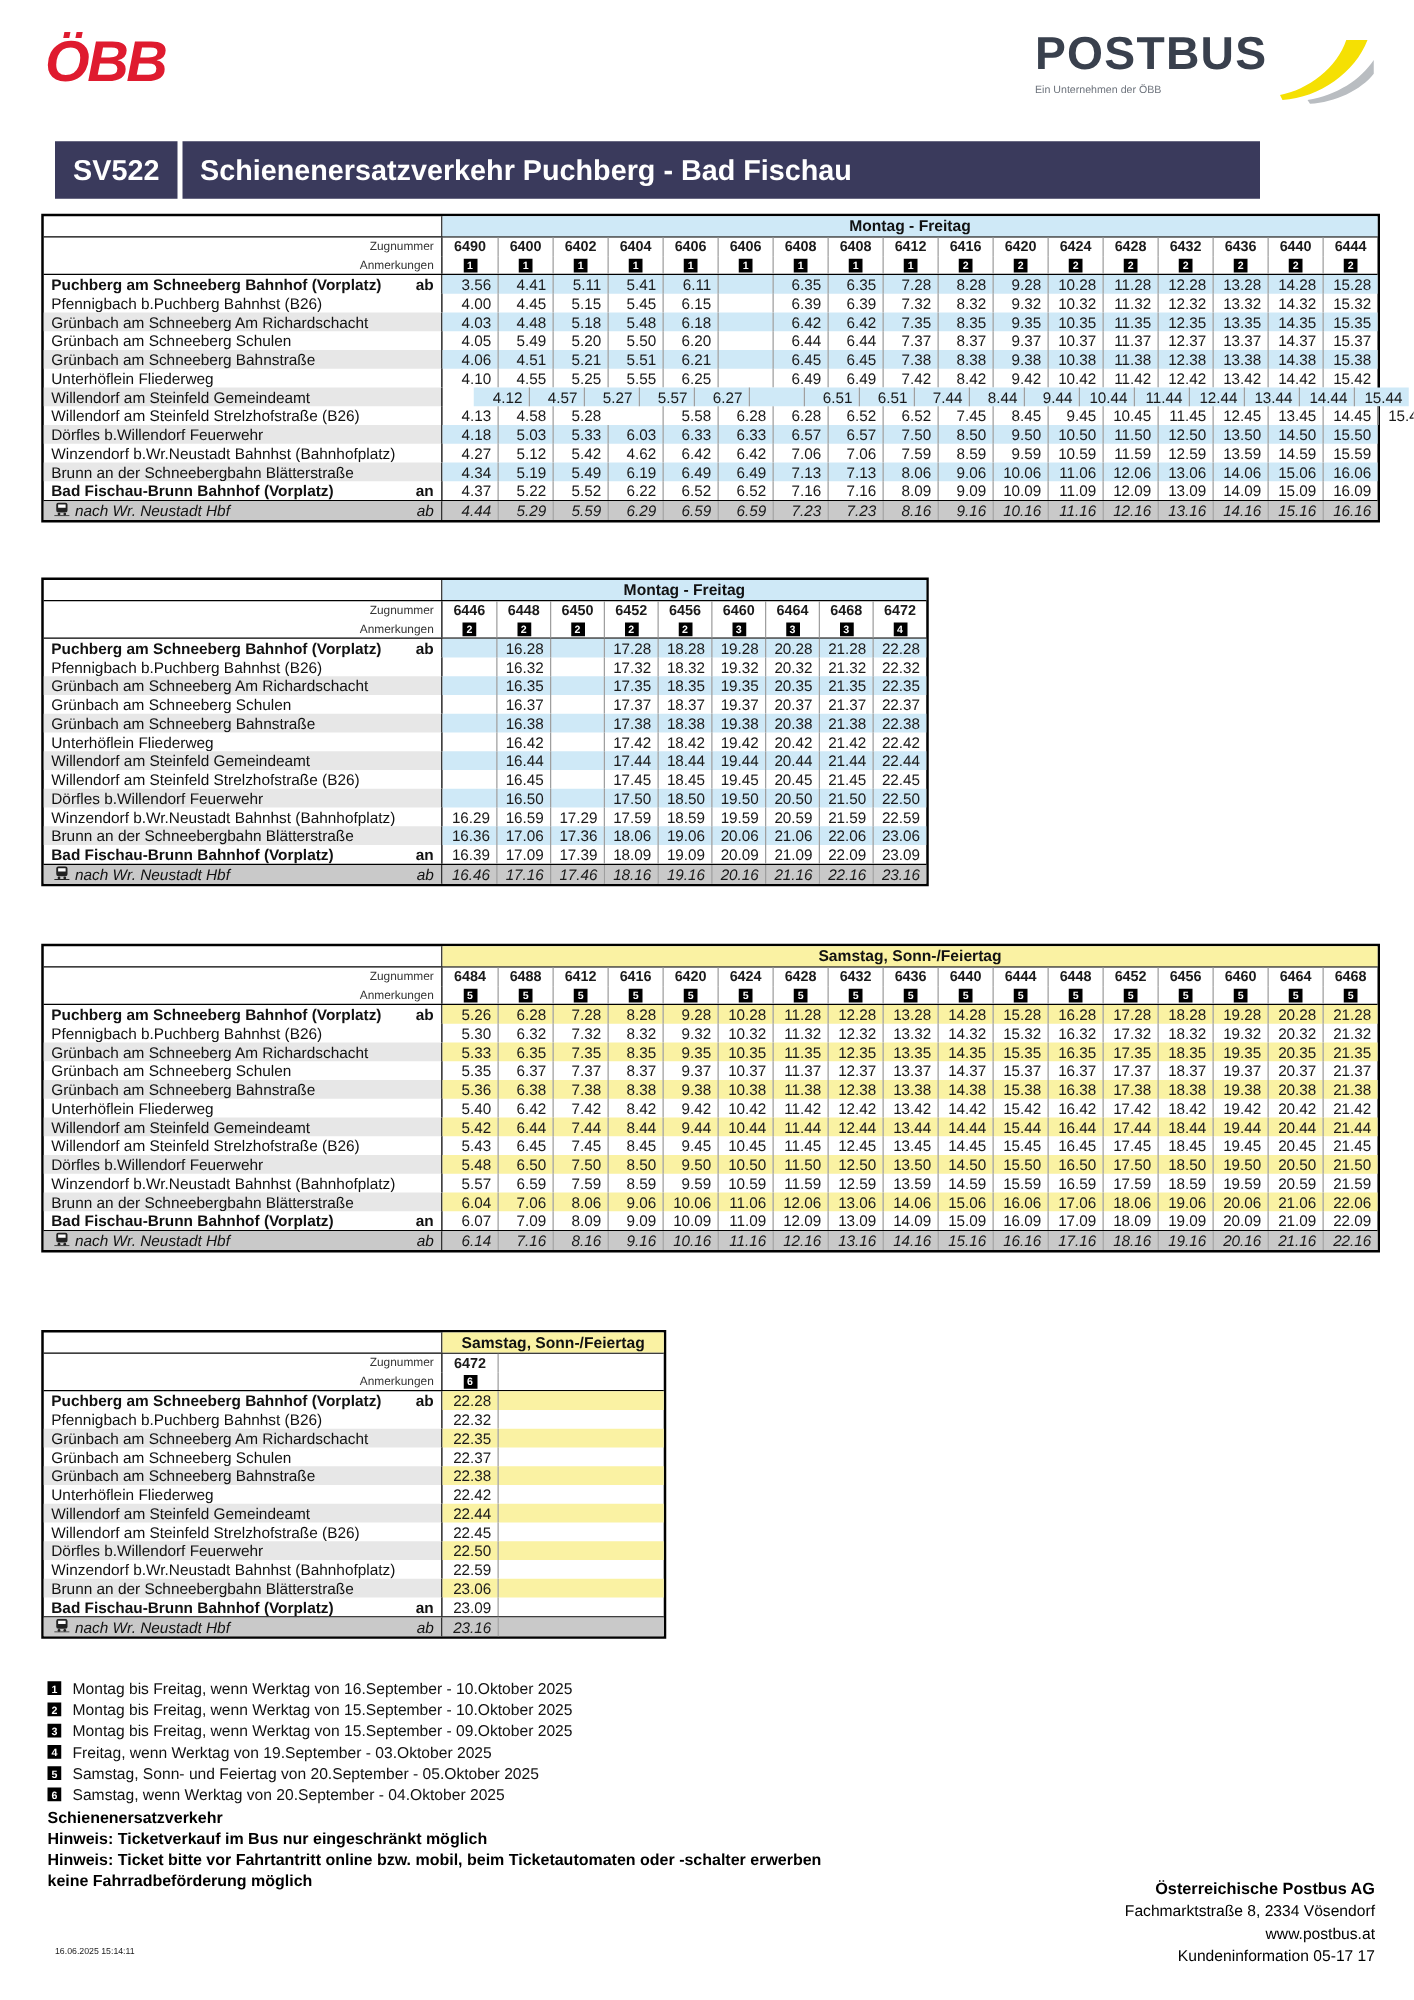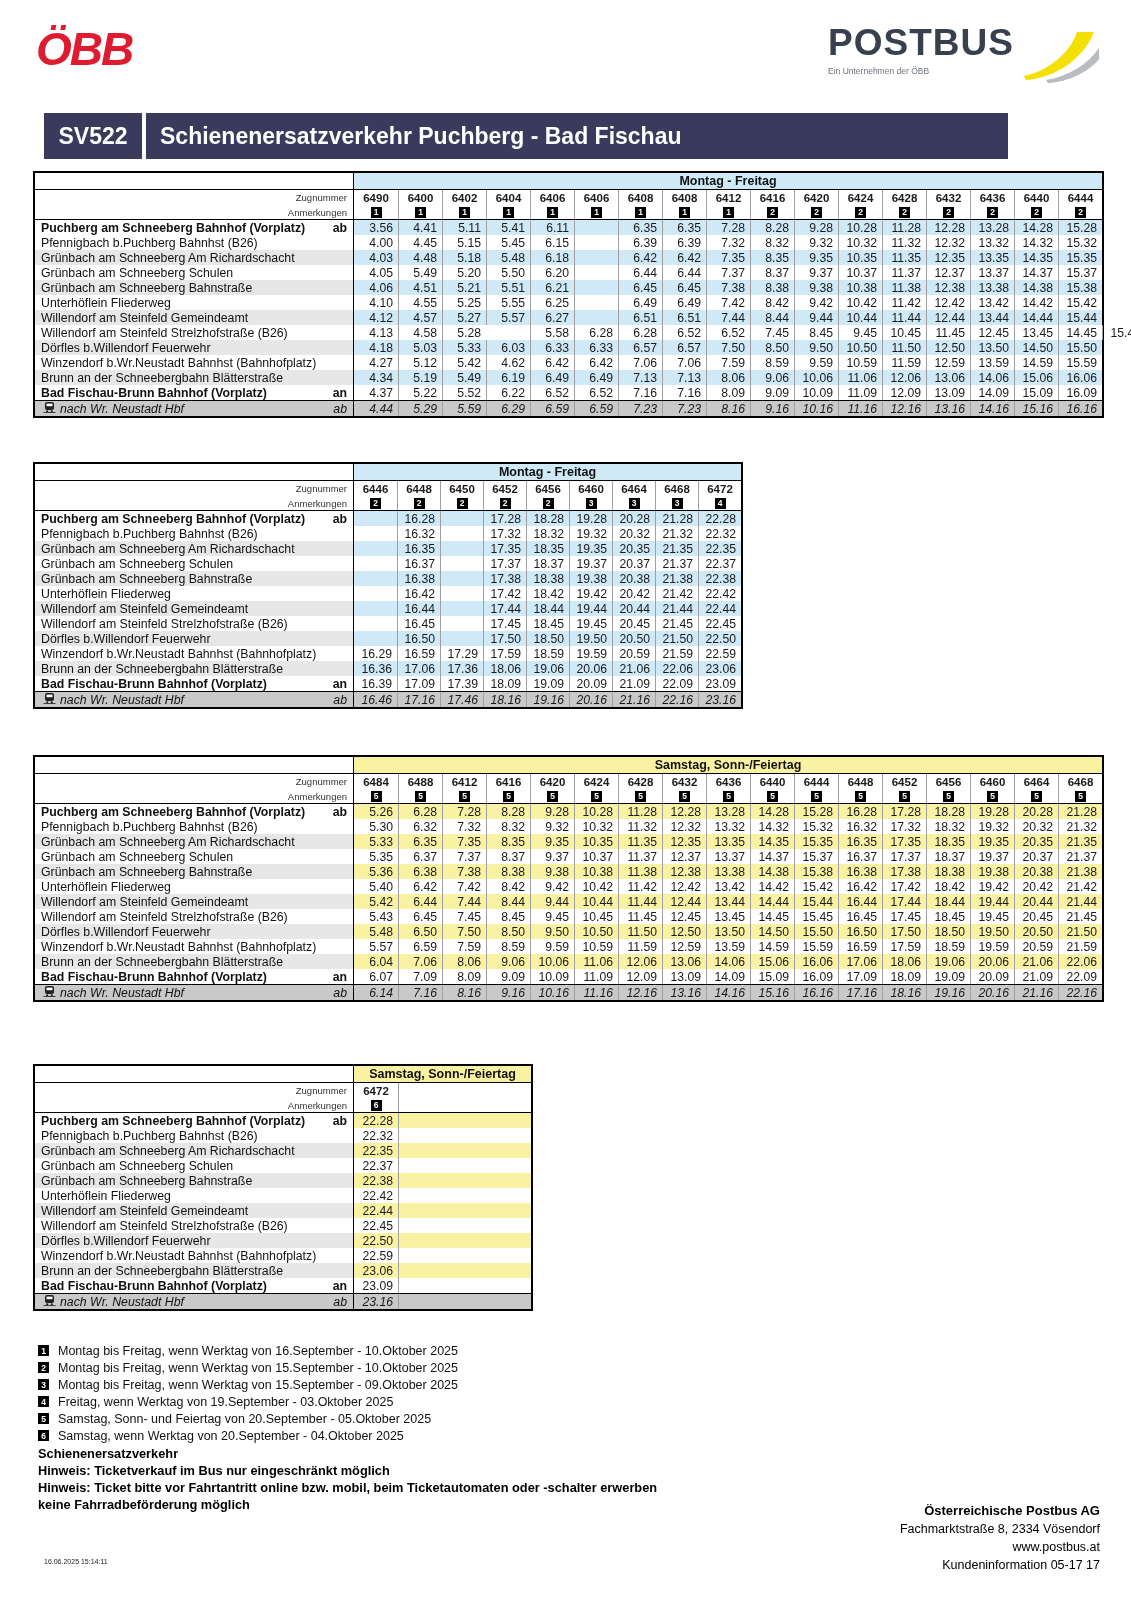"4.12" div.cell { margin-left: none -> 25px }
